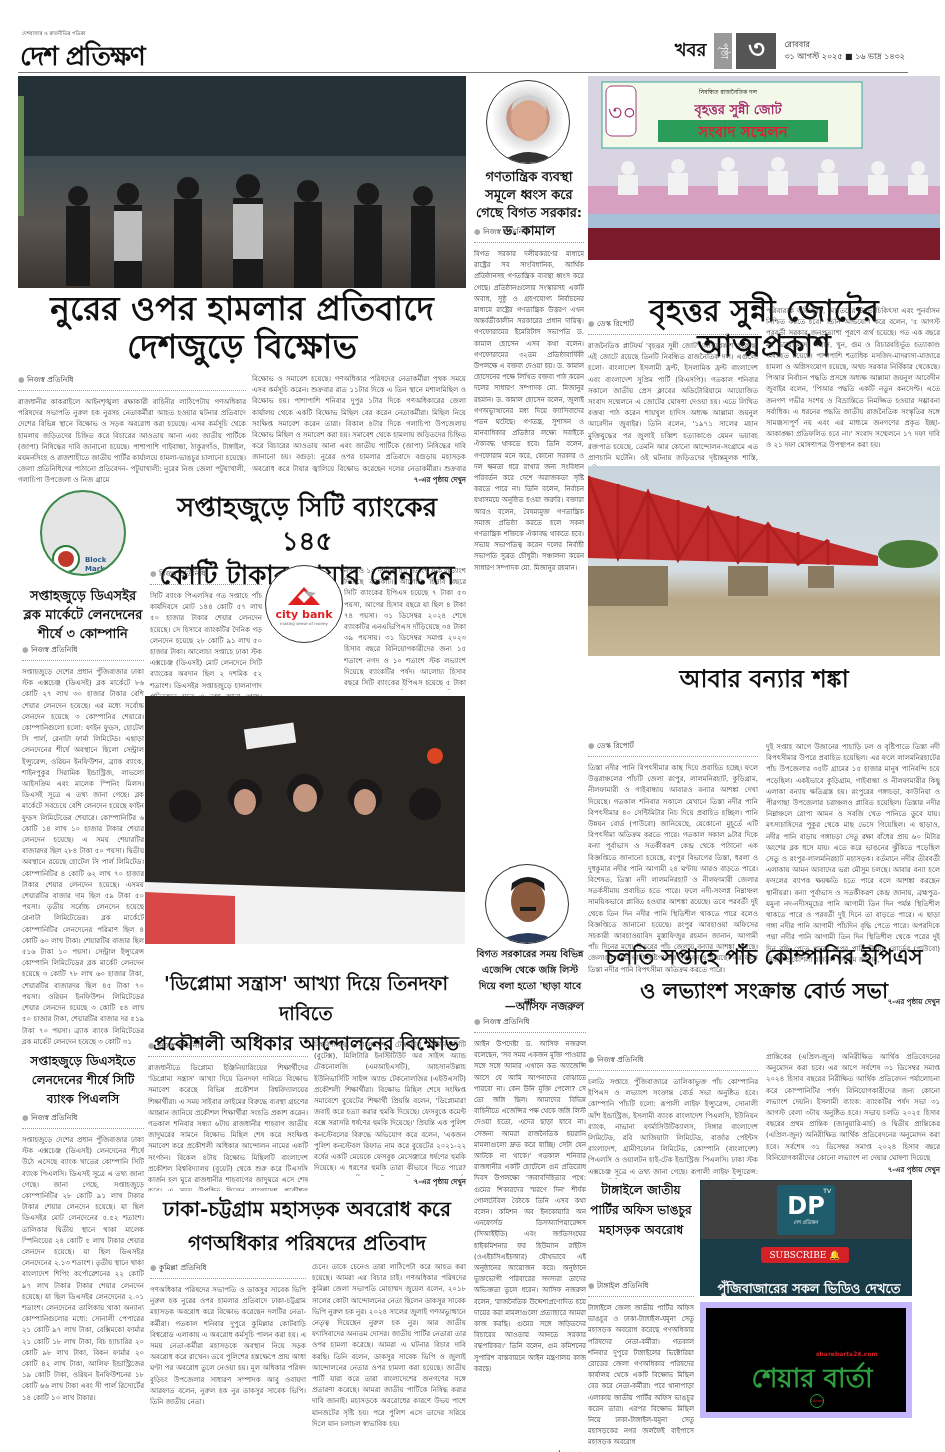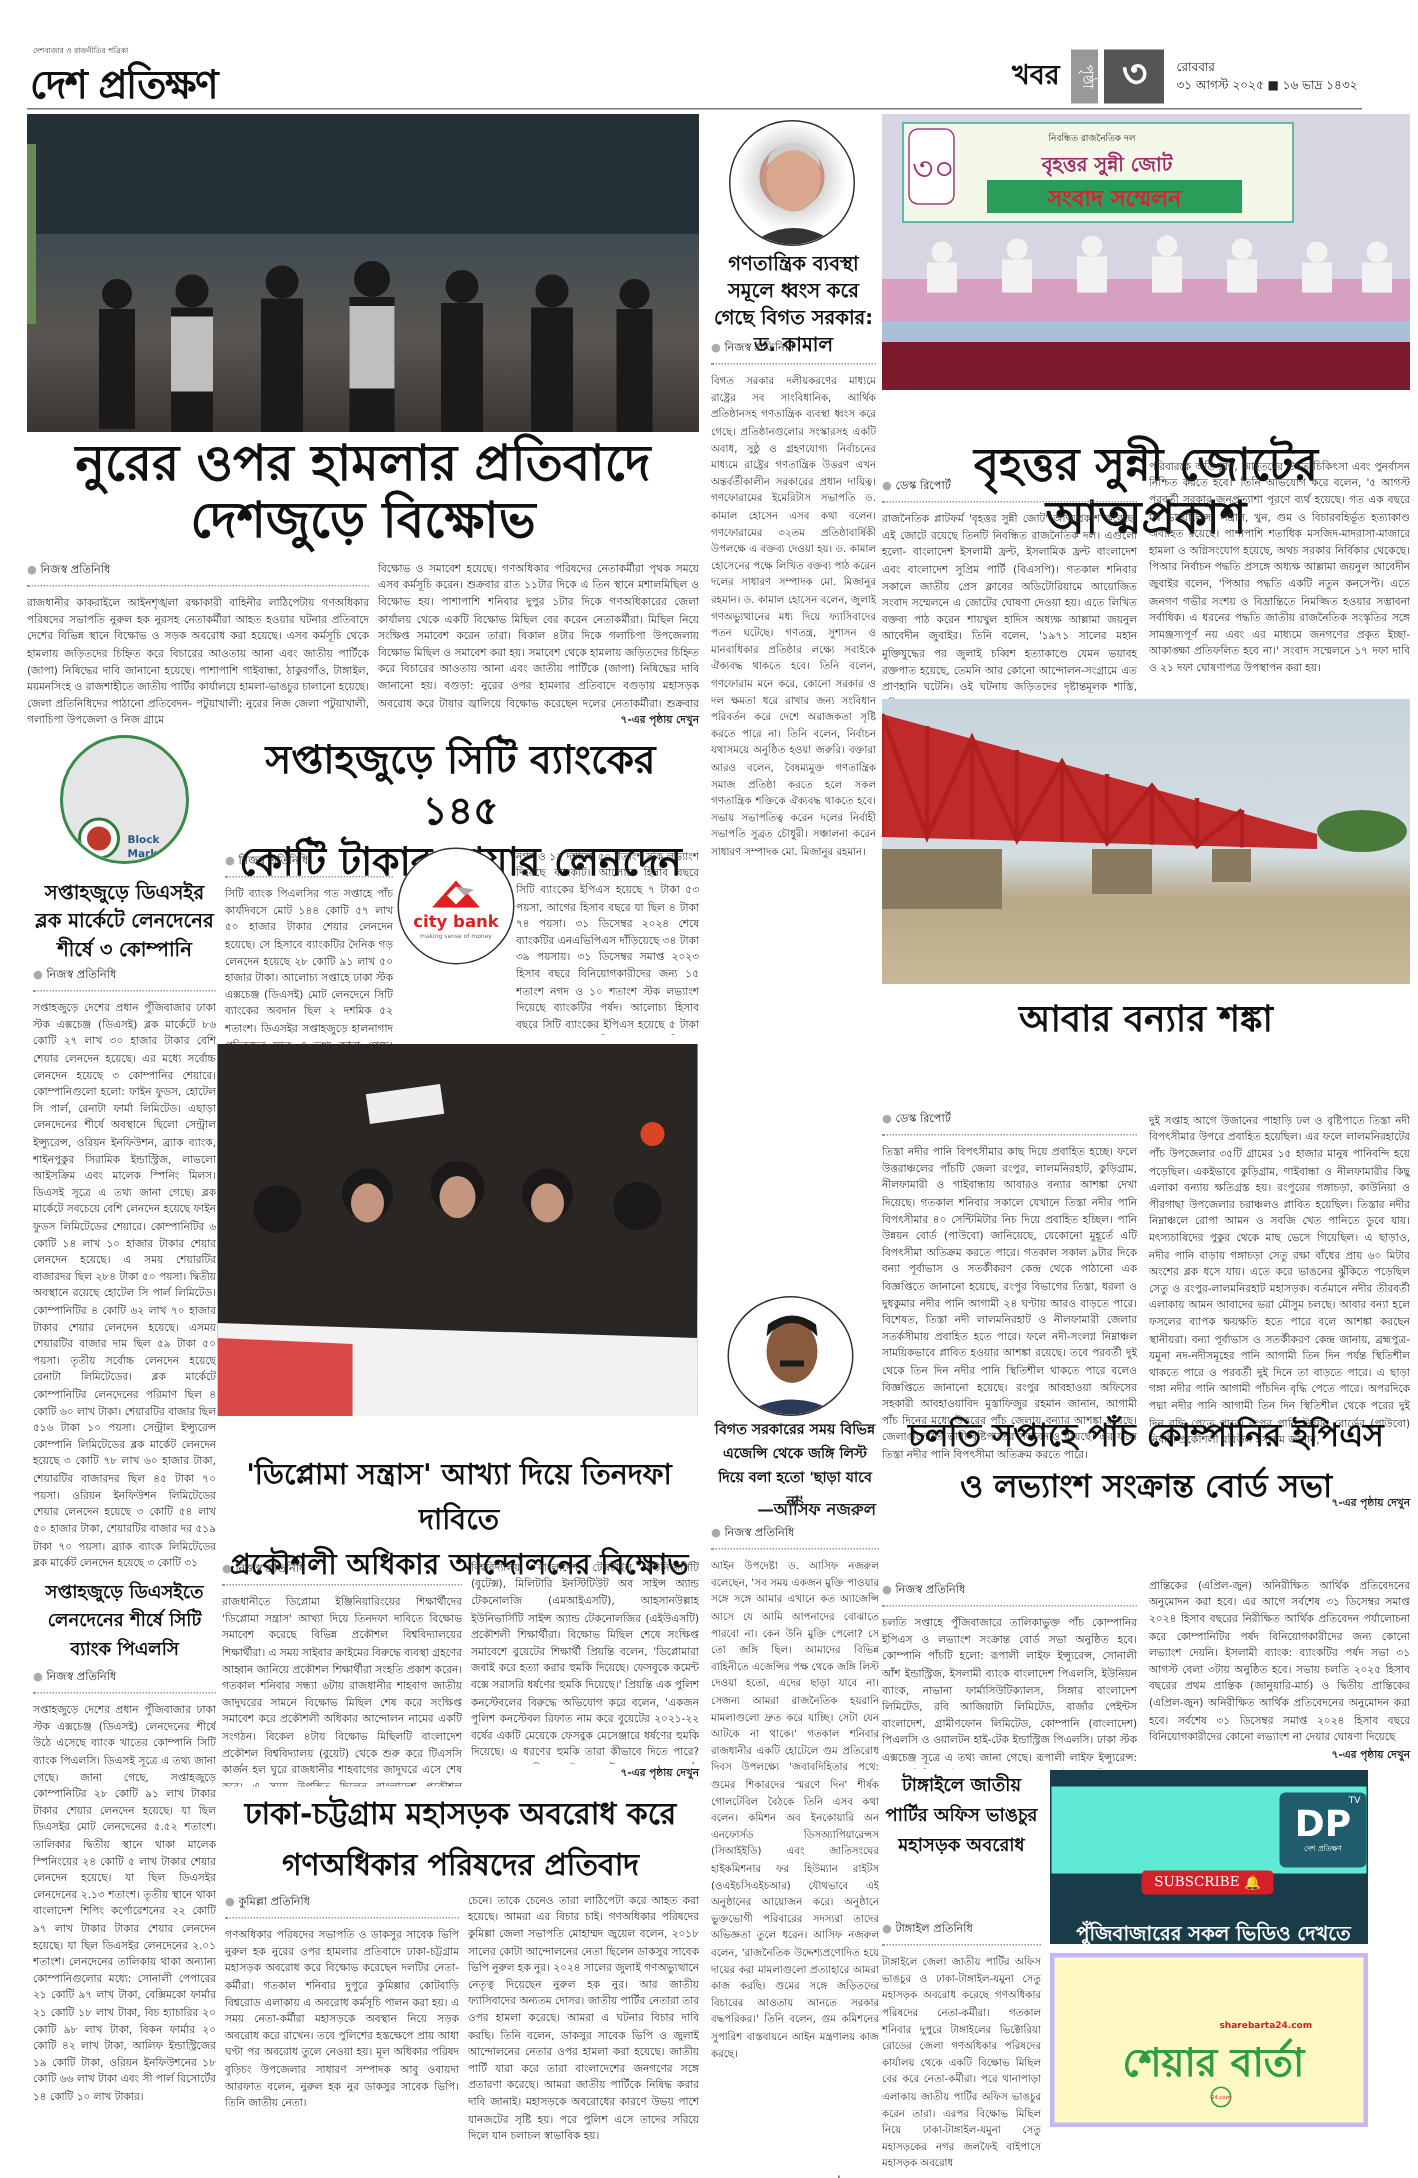"DP" div { background: #5eead4 -> #404040; justify-content: flex-end -> center; top: 10px -> 0 }
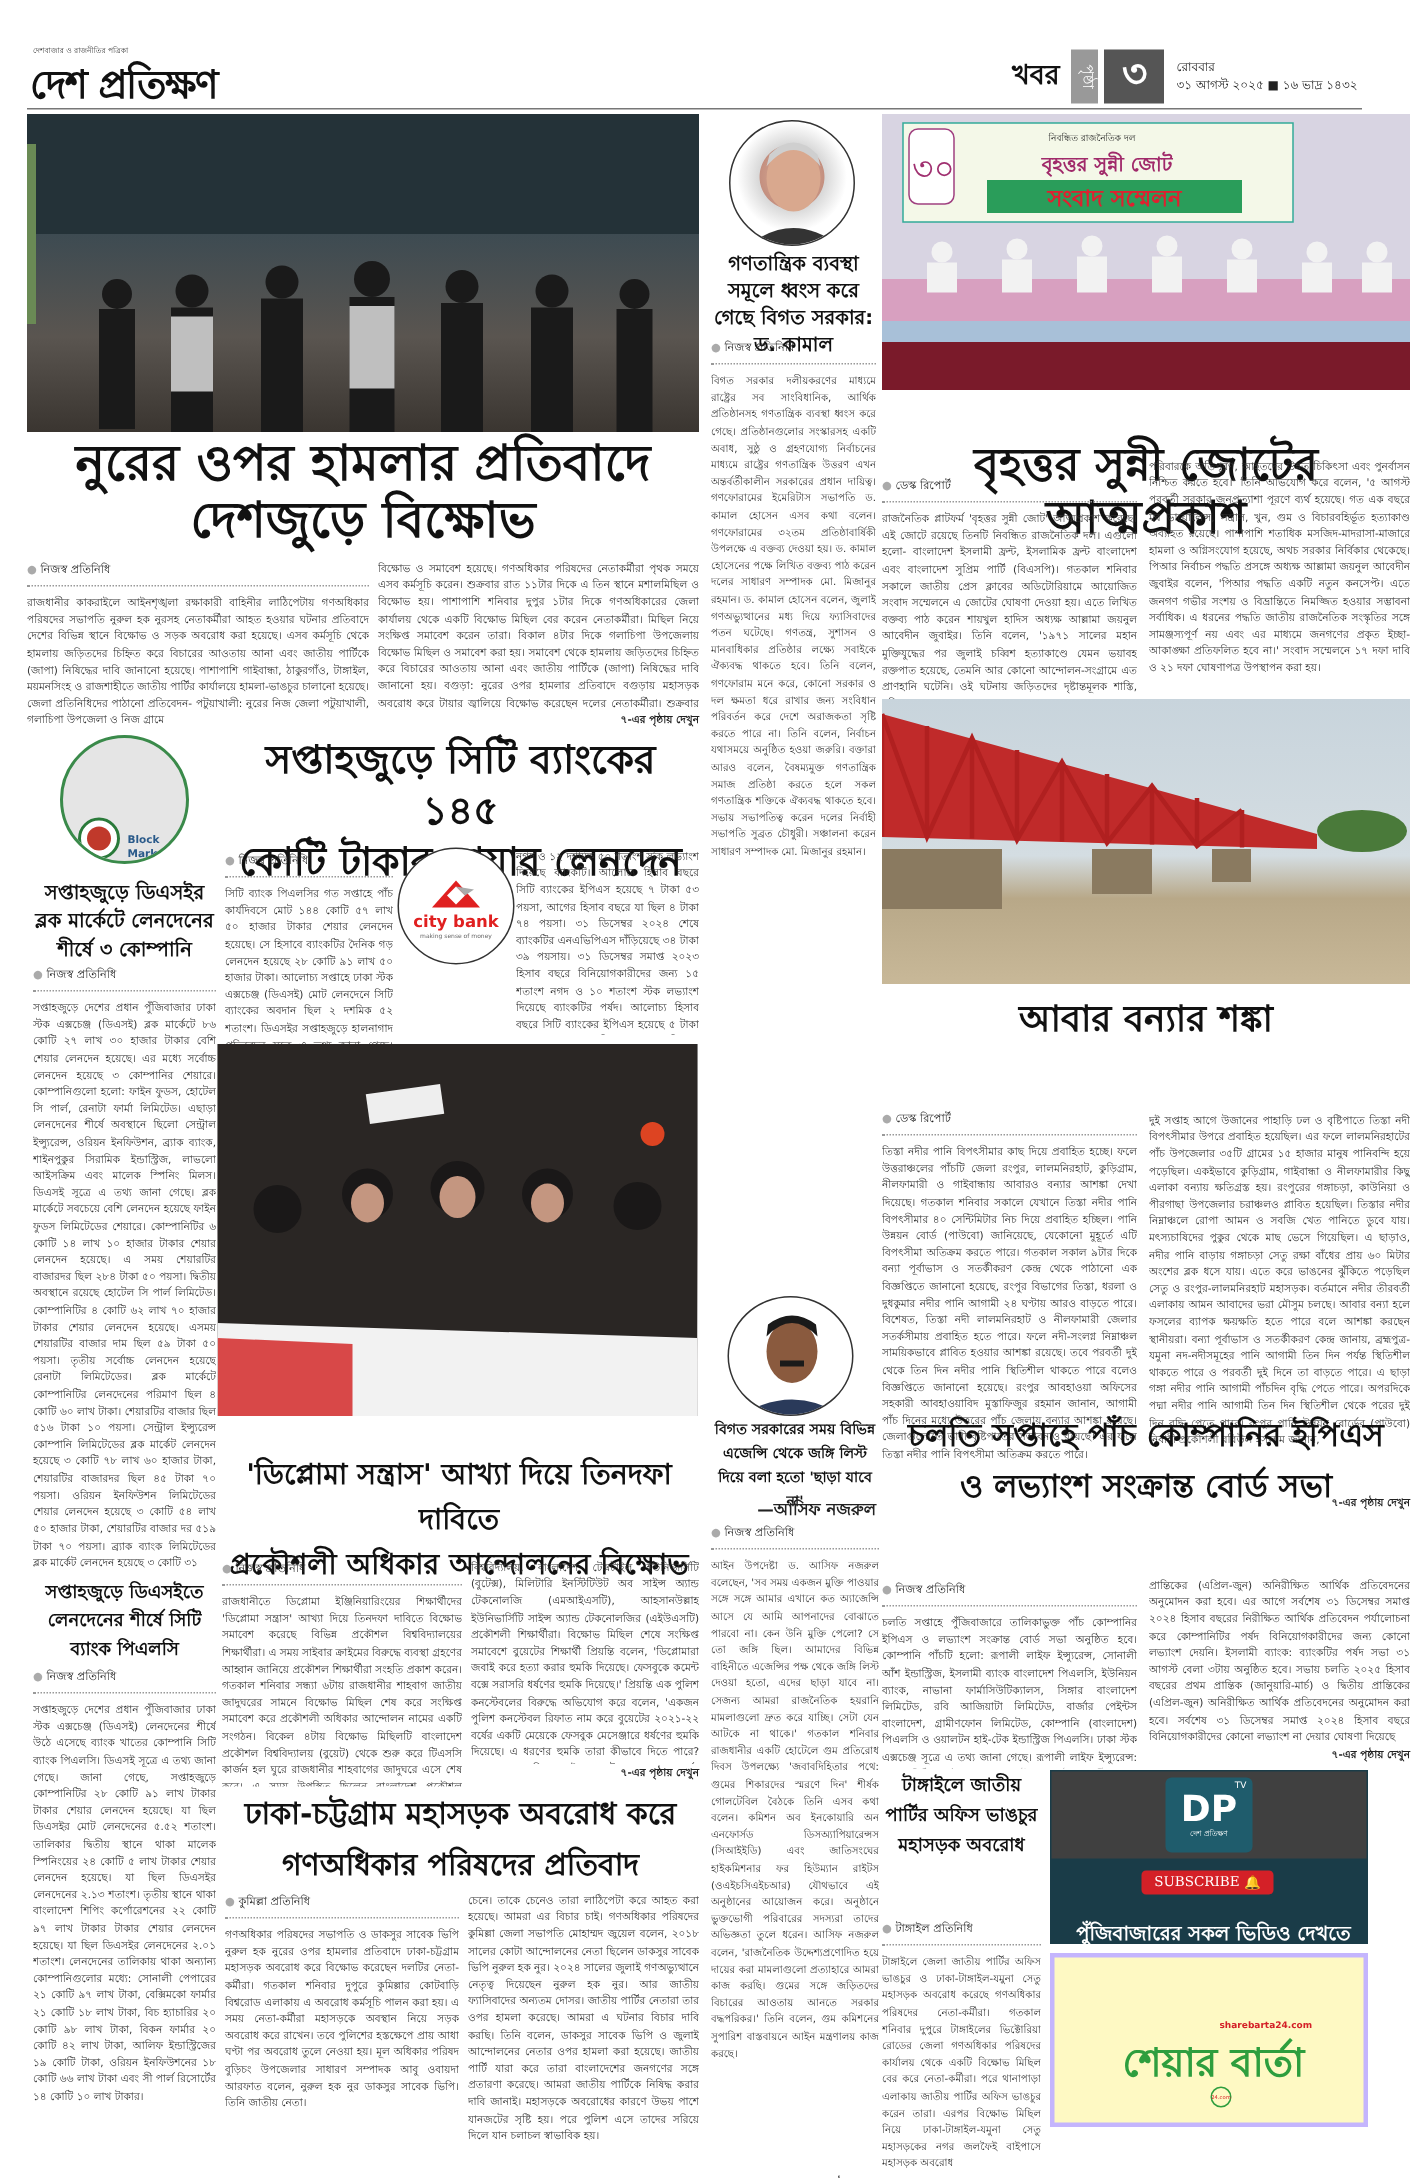"শেয়ার বার্তা" .ad-sb { background: #fef9c3 -> #000000; border: 3px solid #c4b5fd -> 6px solid #c4b5fd }
